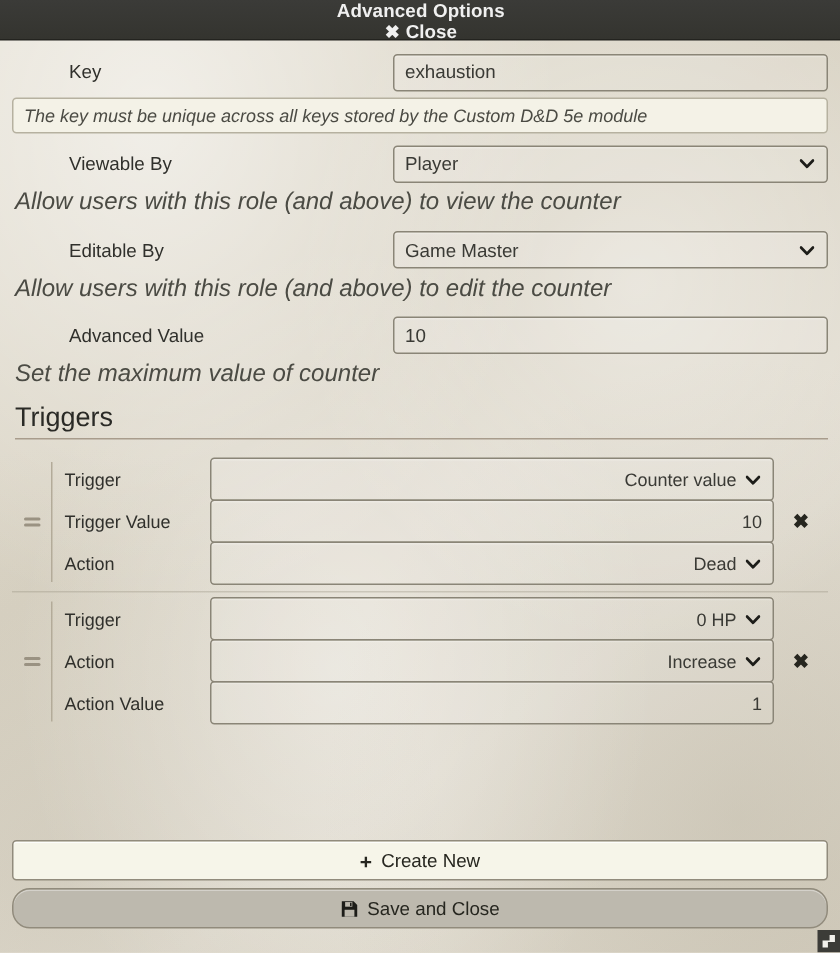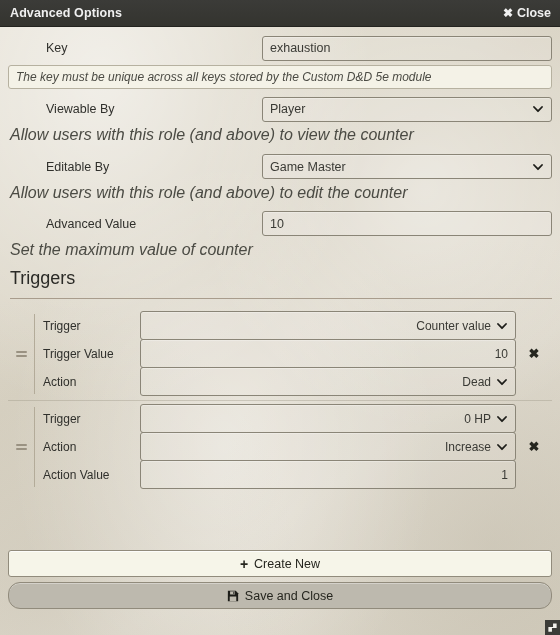"Advanced Options" .titlebar { flex-direction: none -> column }
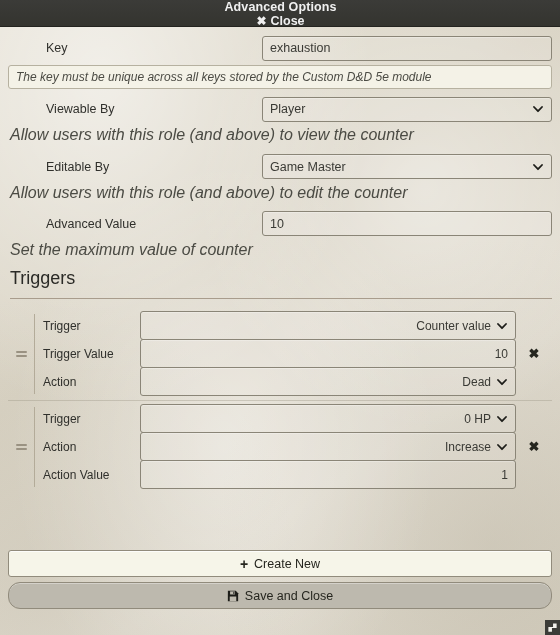"Triggers" .section-head { padding-bottom: 9px -> 3px }
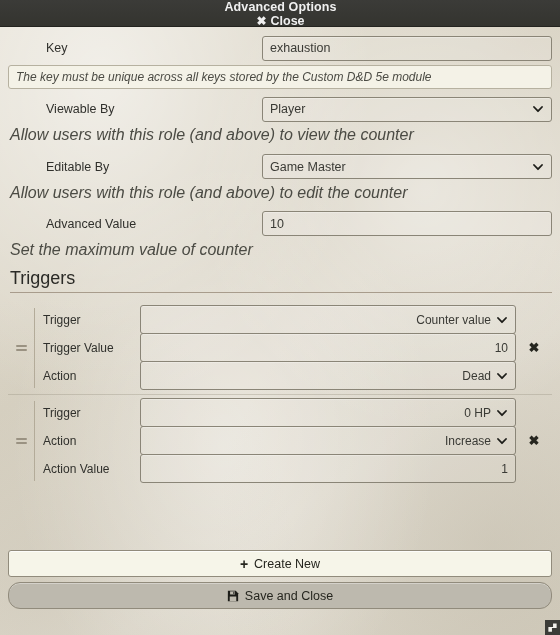"Save and Close" .btn.save { margin-bottom: 10px -> 0 }
